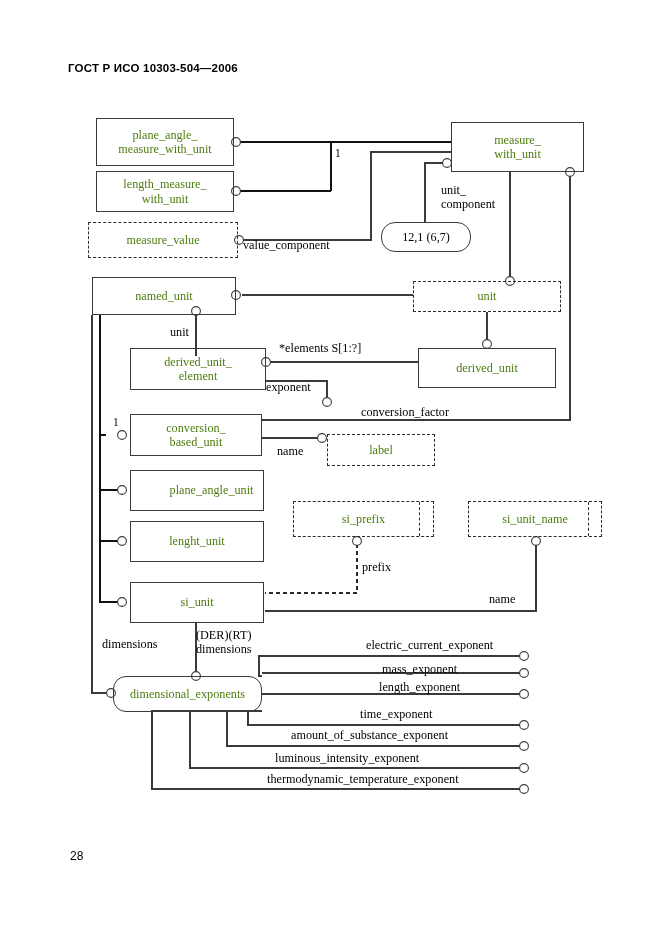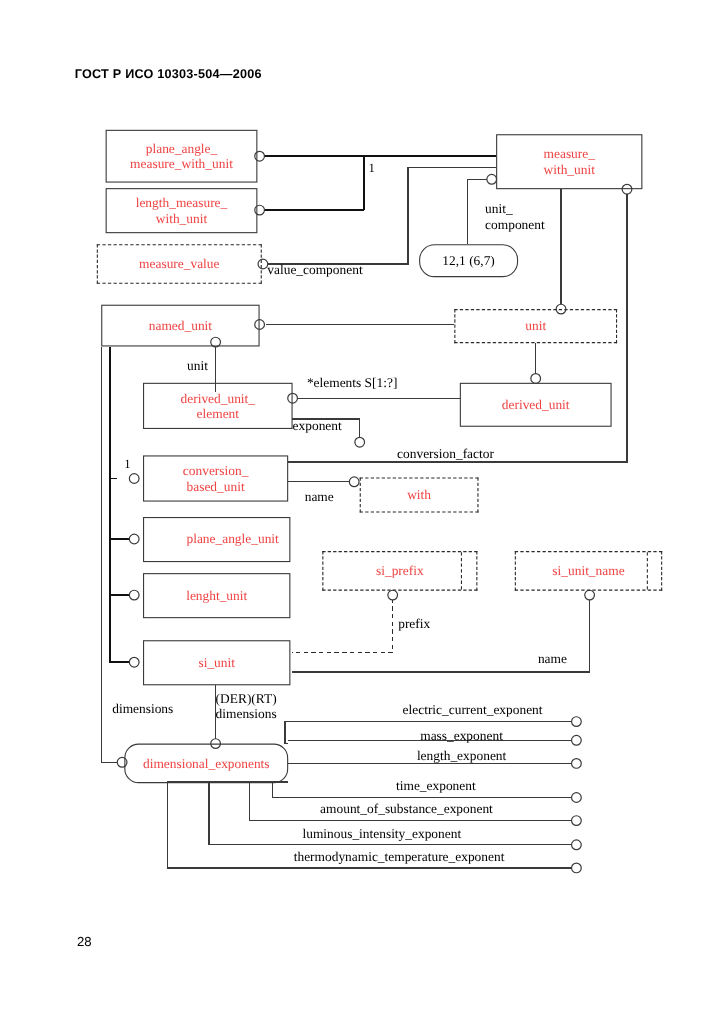"plane_angle_" .ebox { color: #ef4444 -> #4d7c0f }
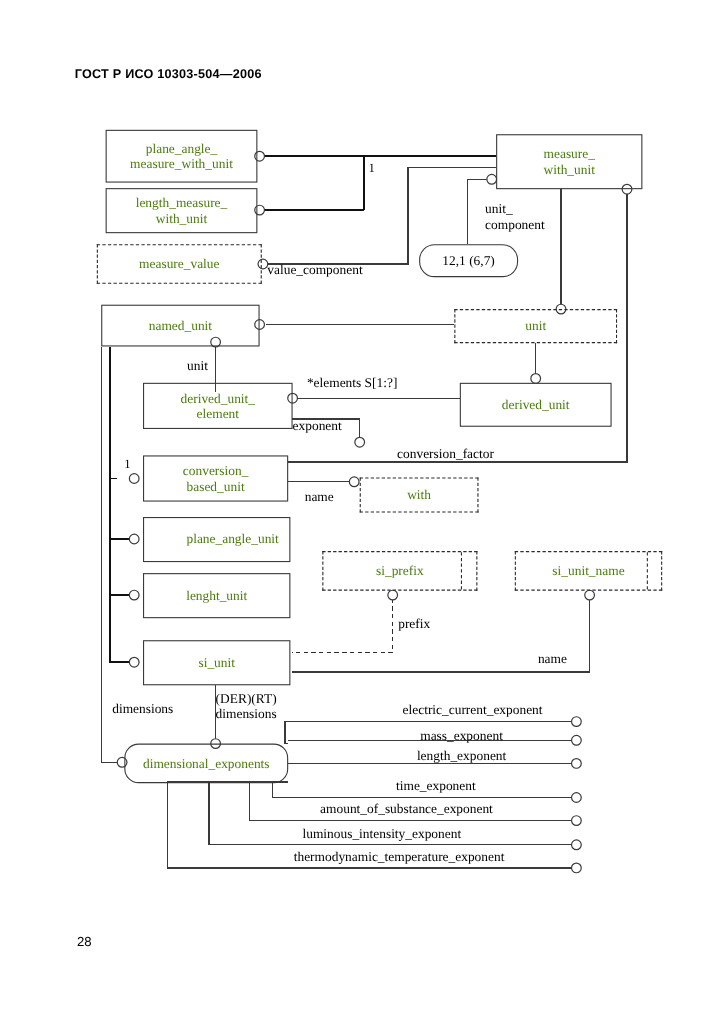"with" span { text: with -> label }
